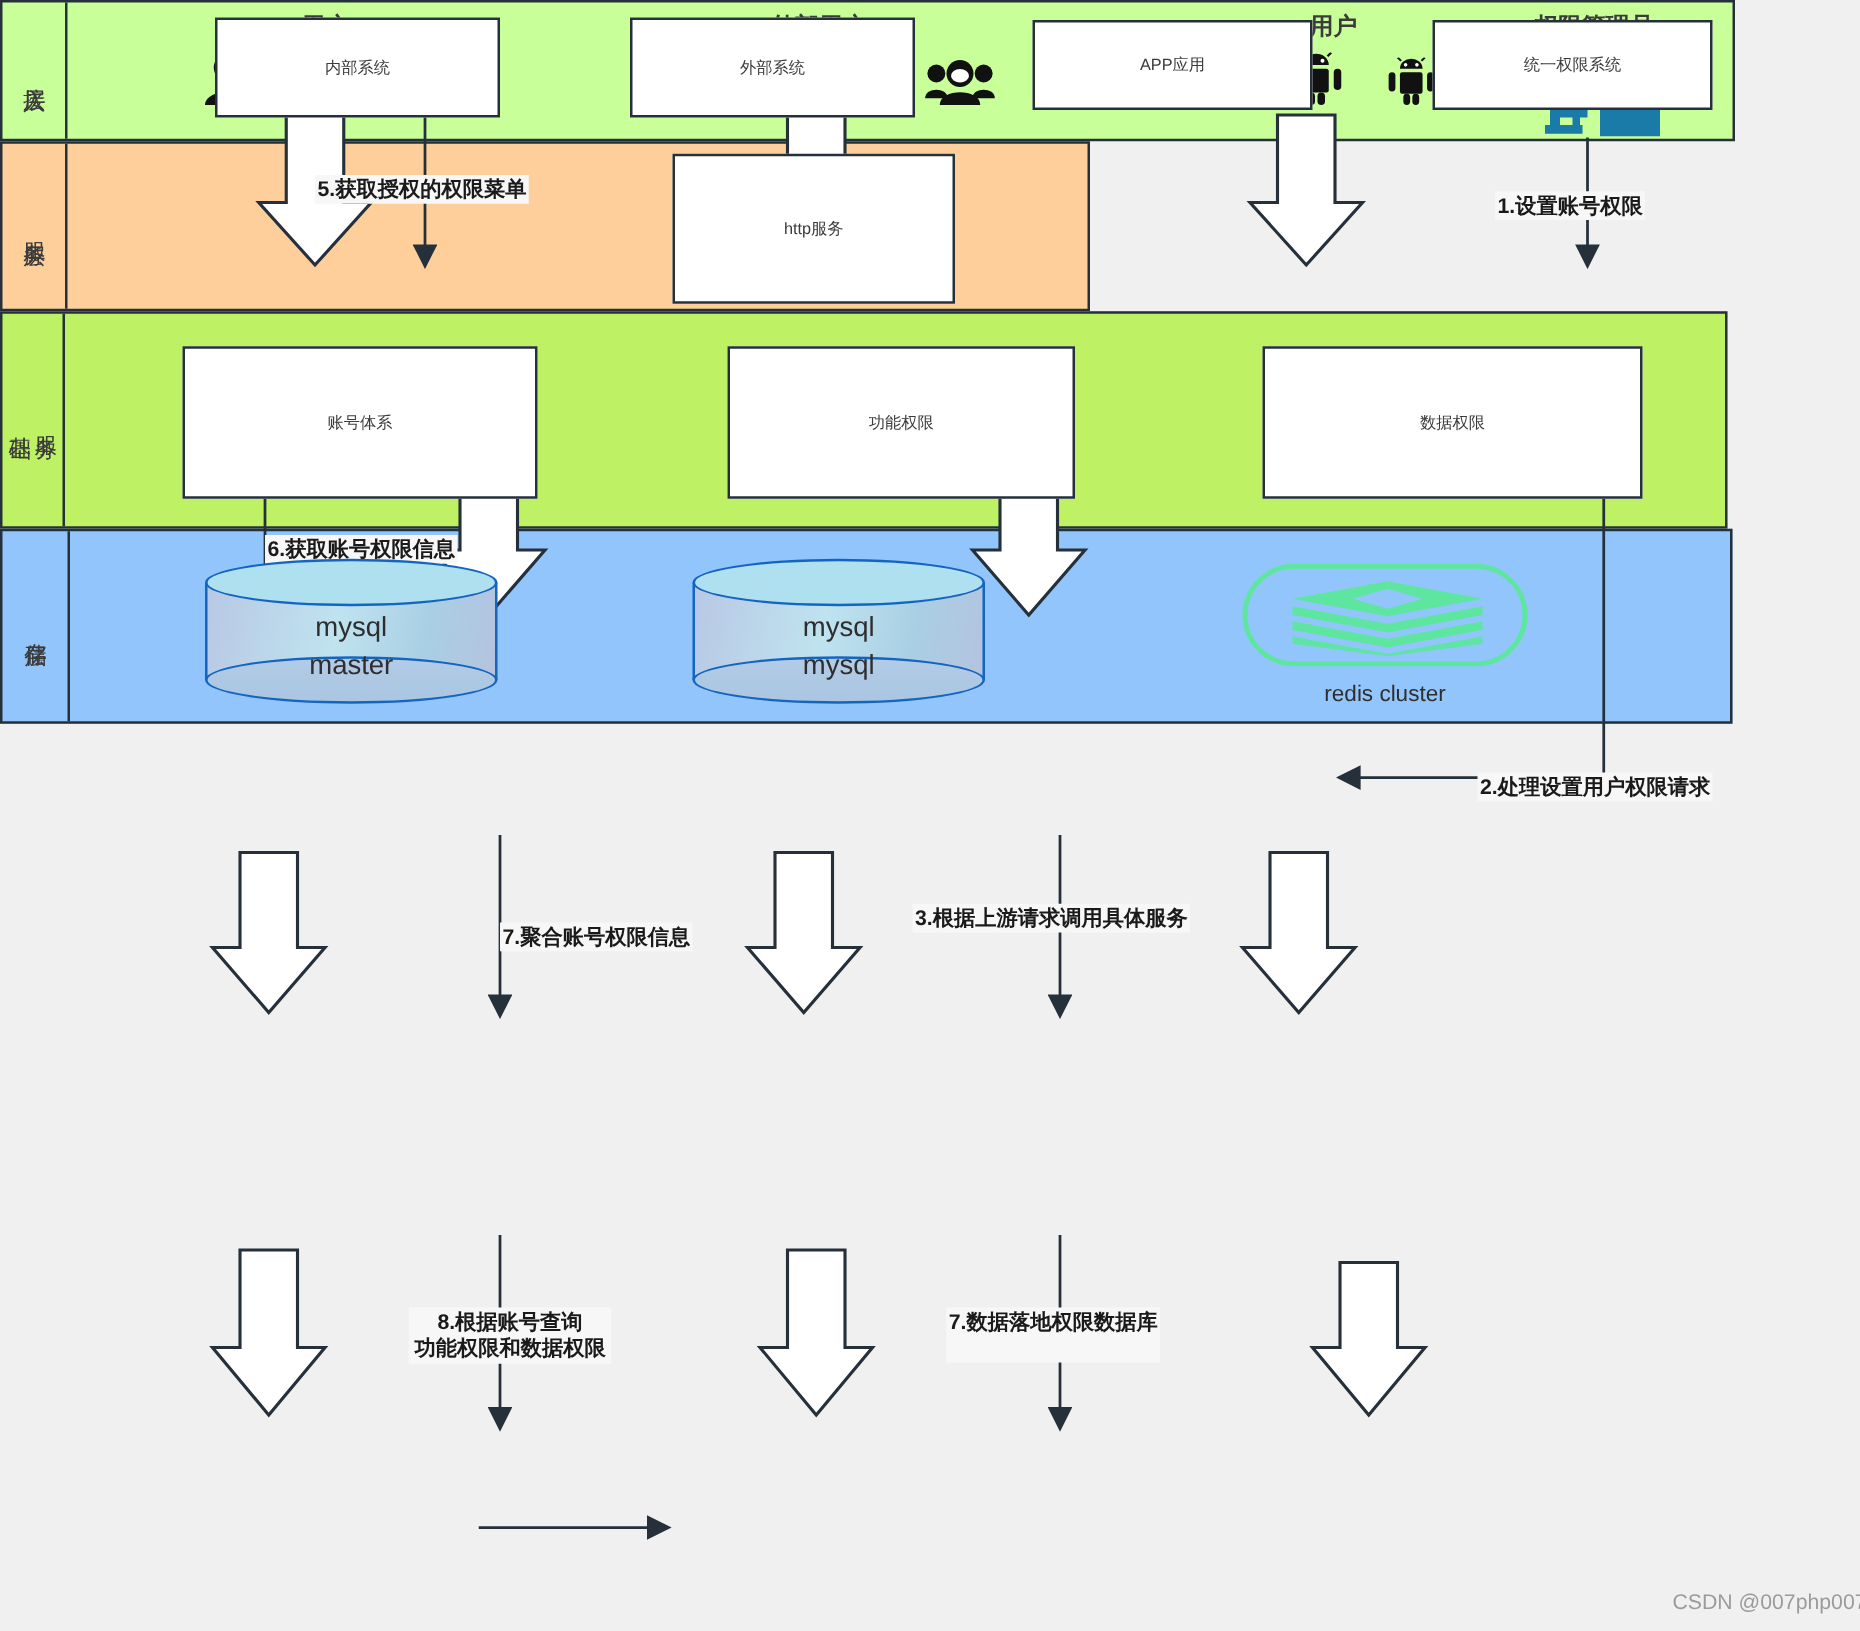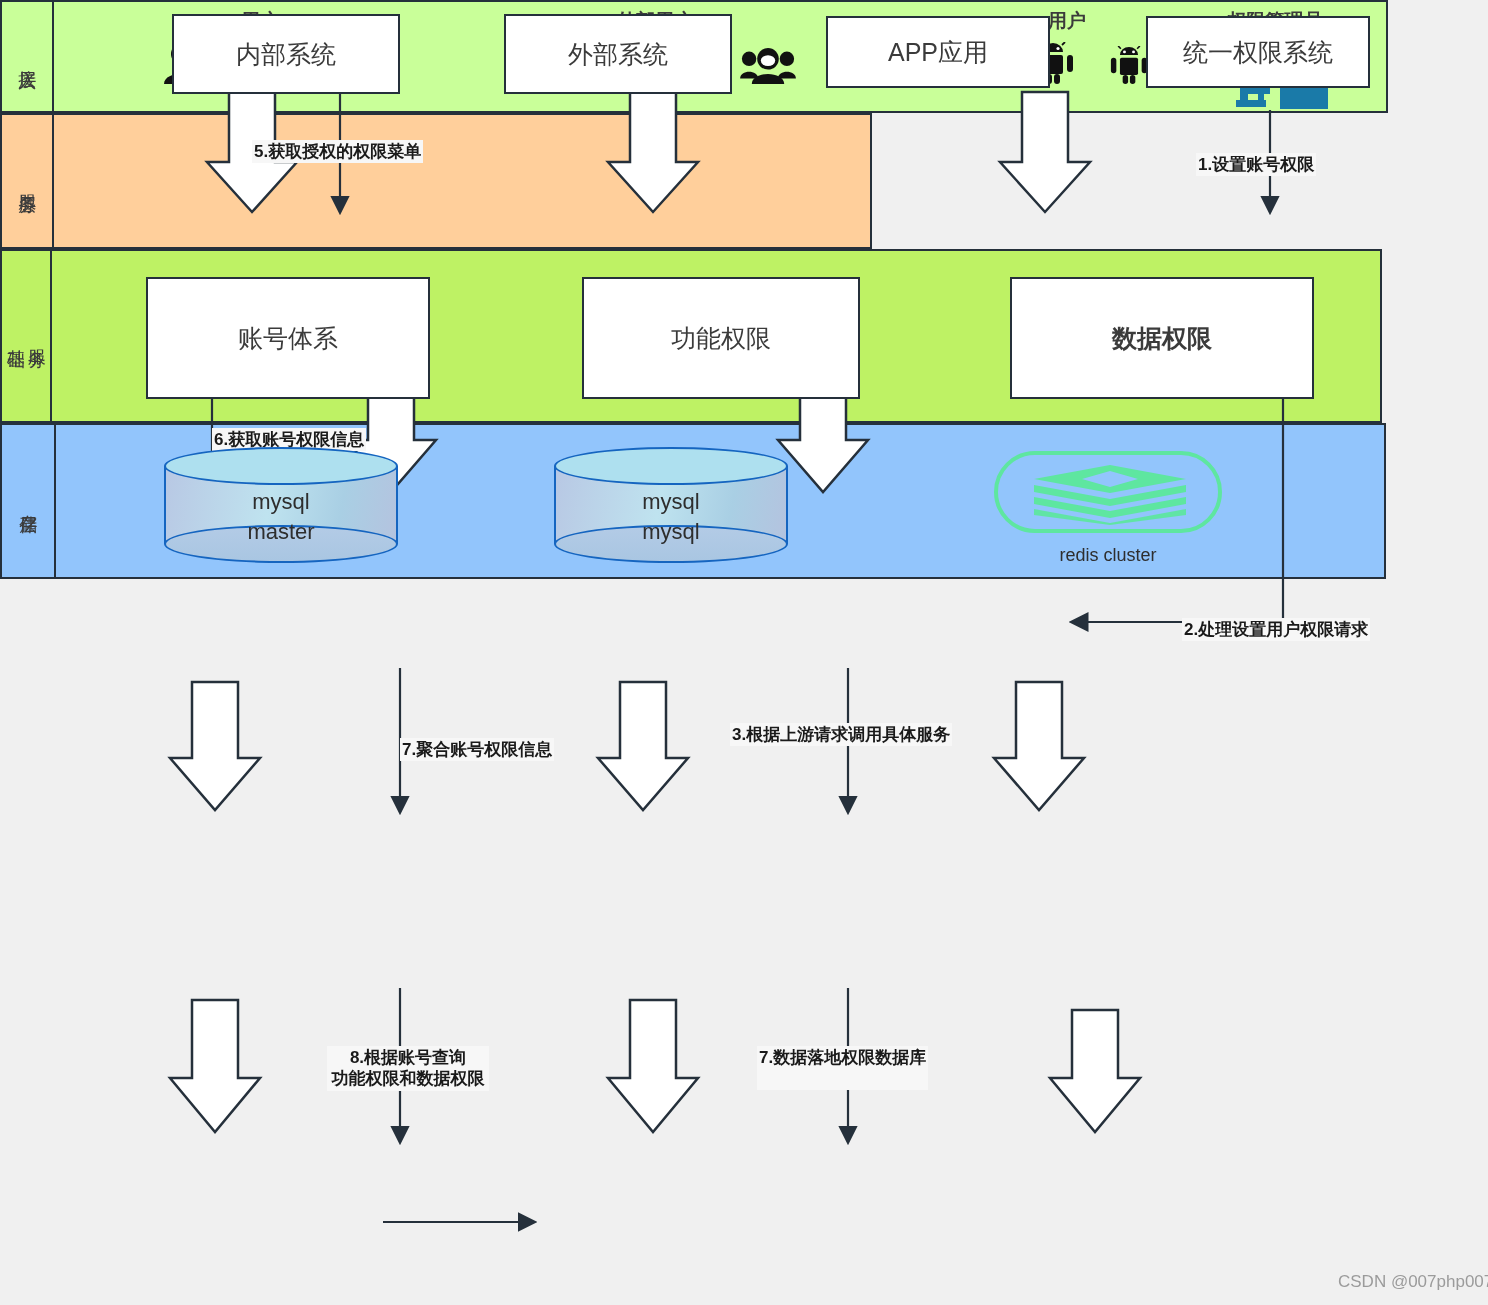"内部系统" .node { font-size: 25px -> 13px }
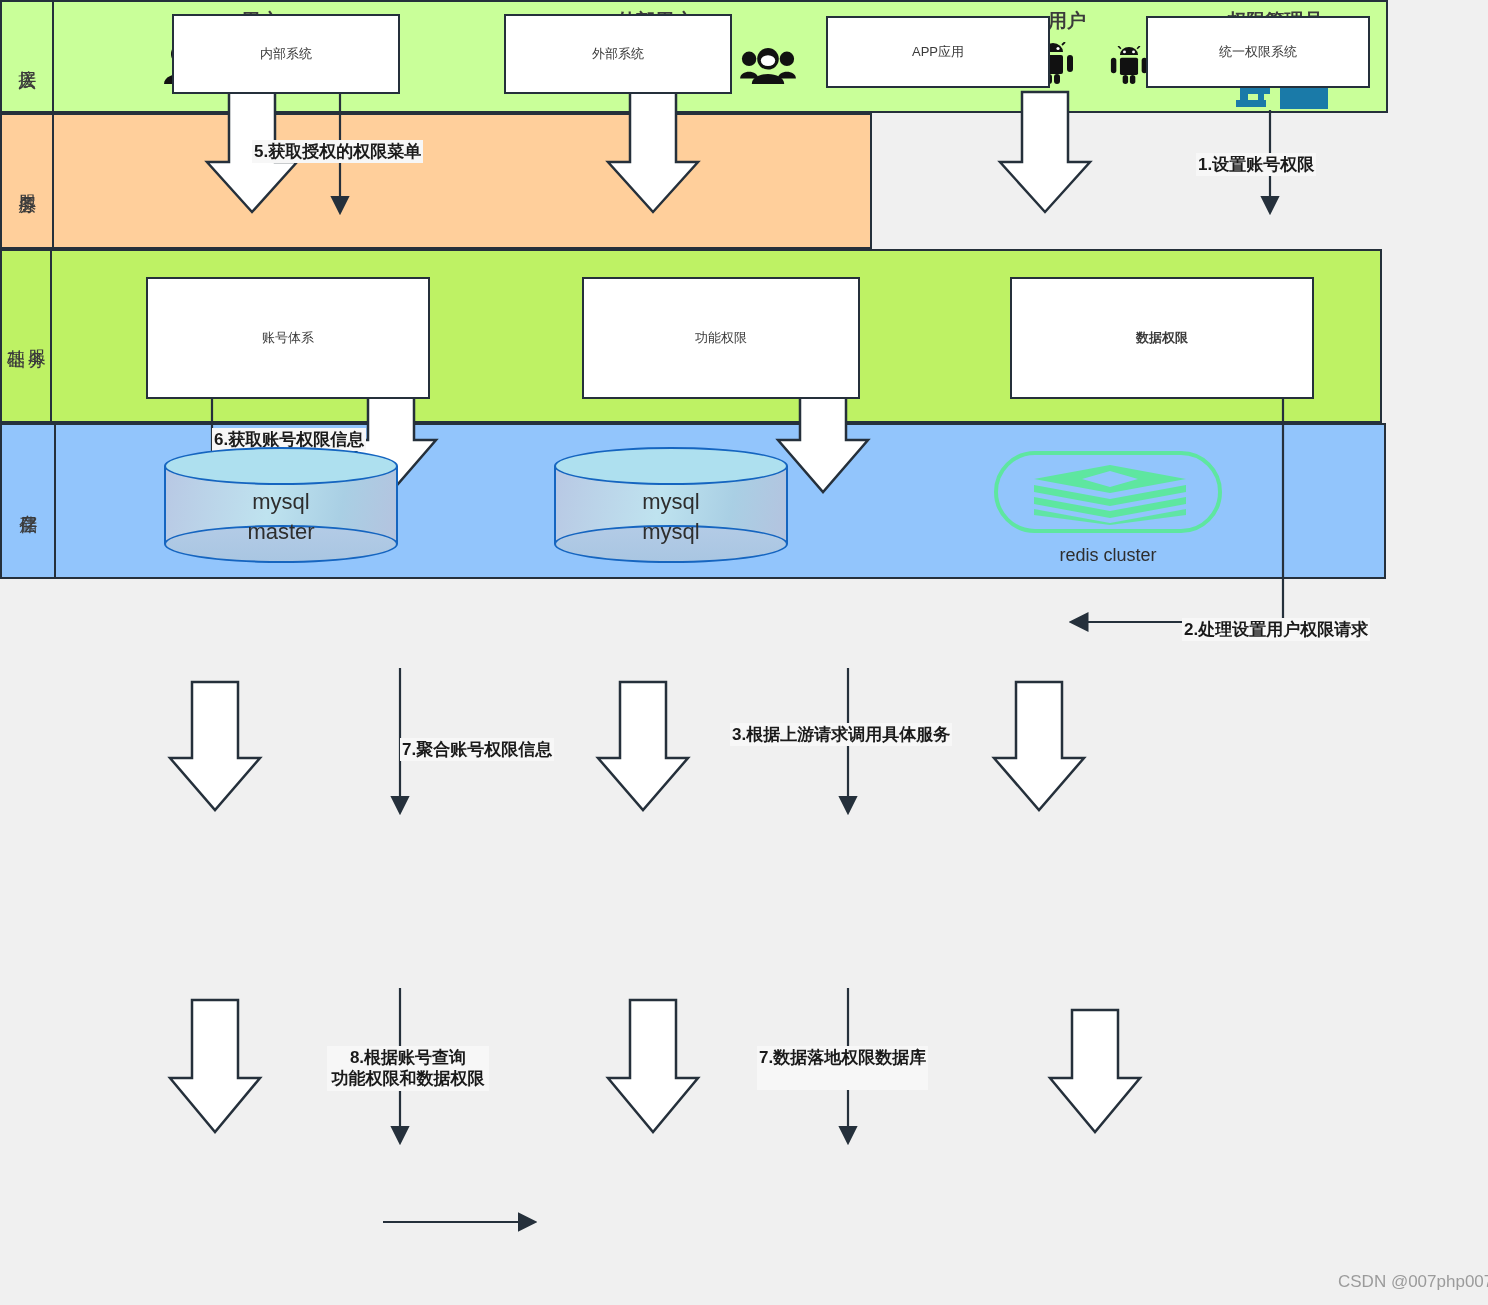"http服务" div.node { html: none -> <div>http服务</div> }
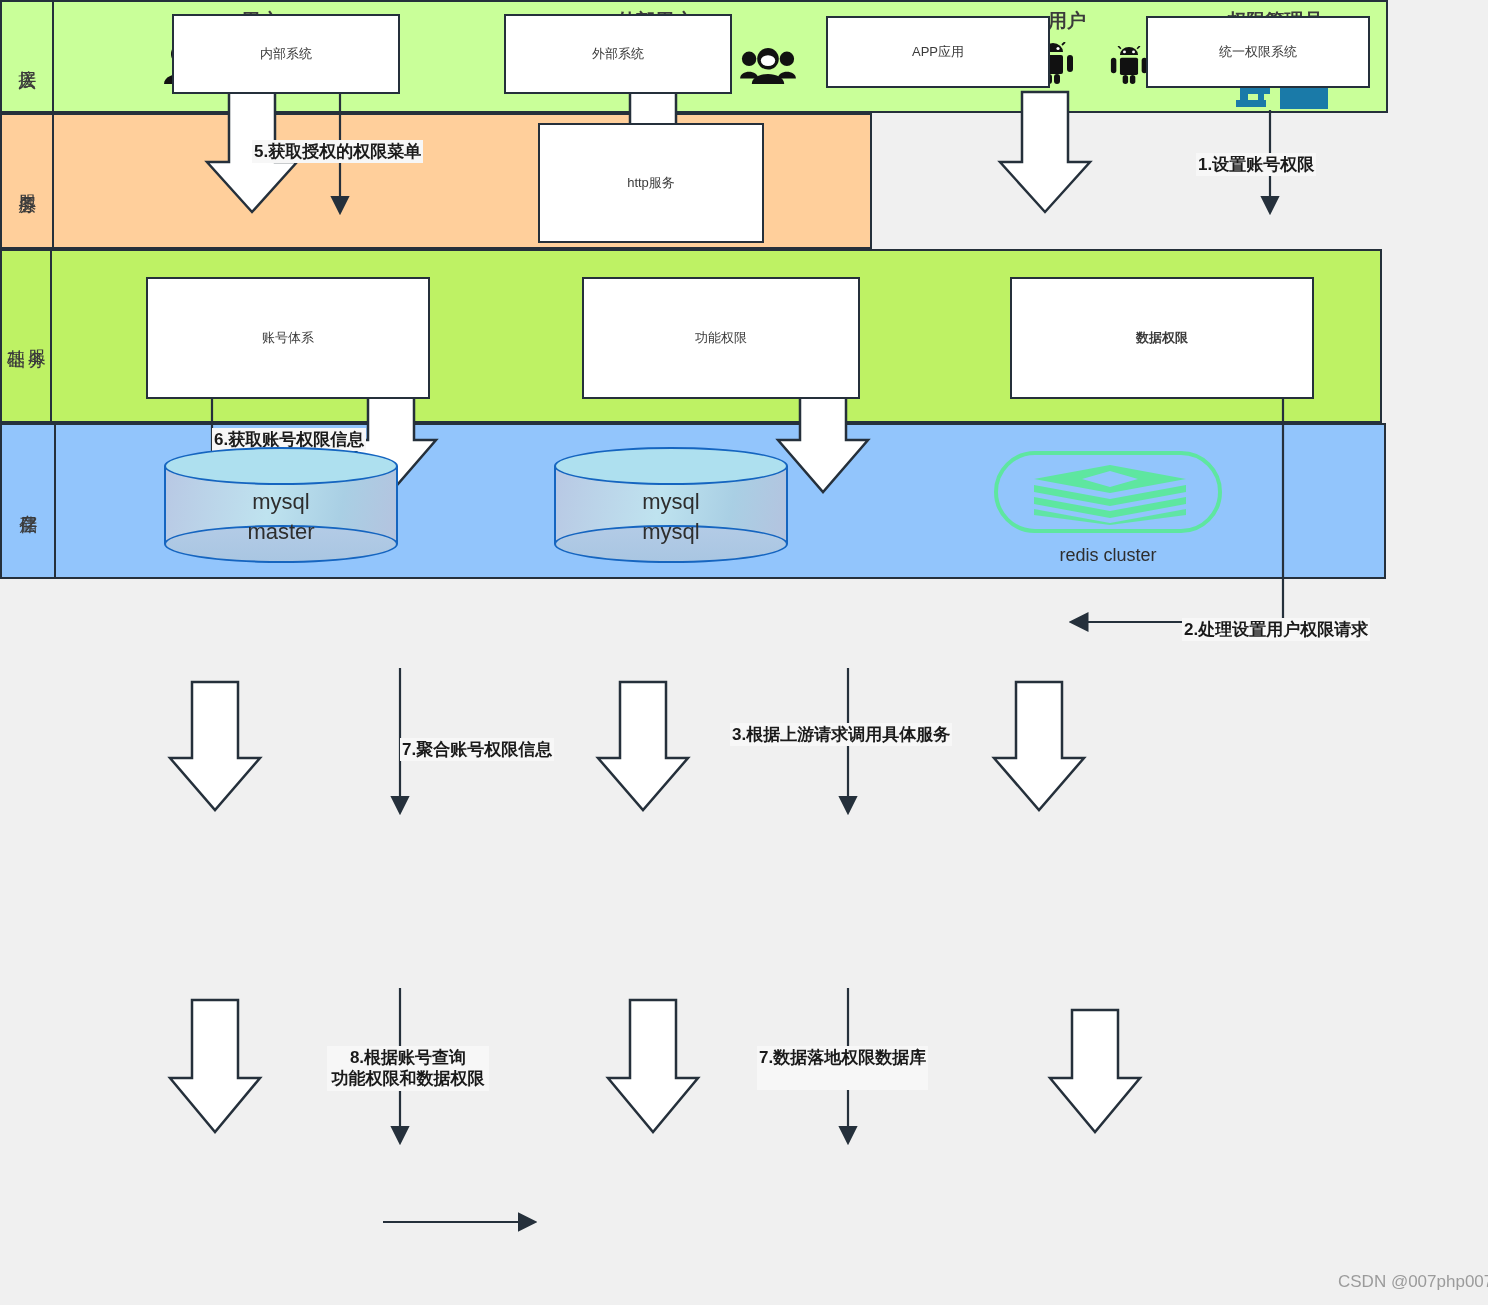"数据权限" div.node { font-weight: bold -> none }
